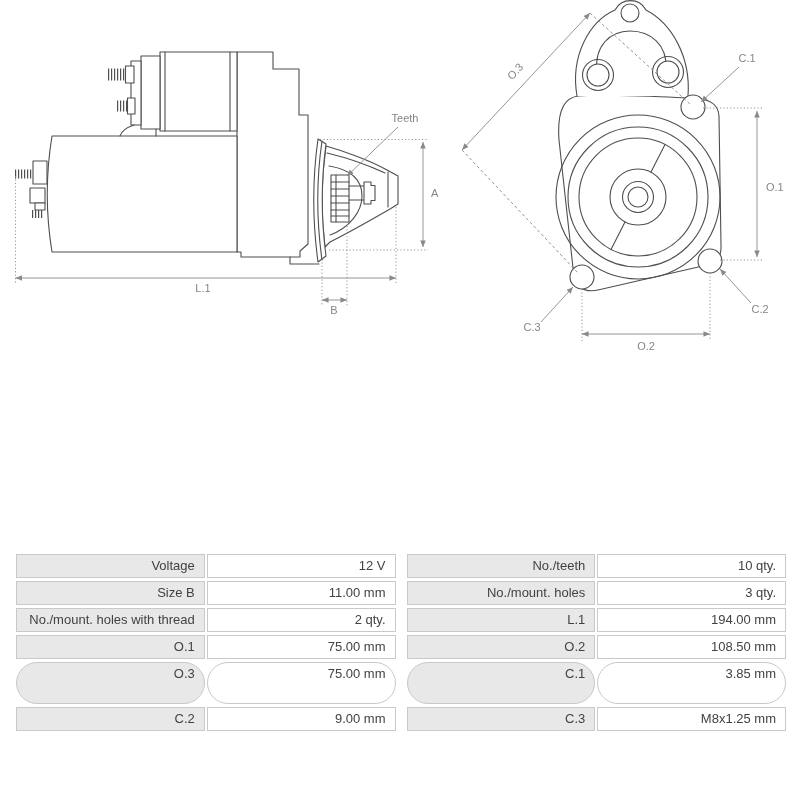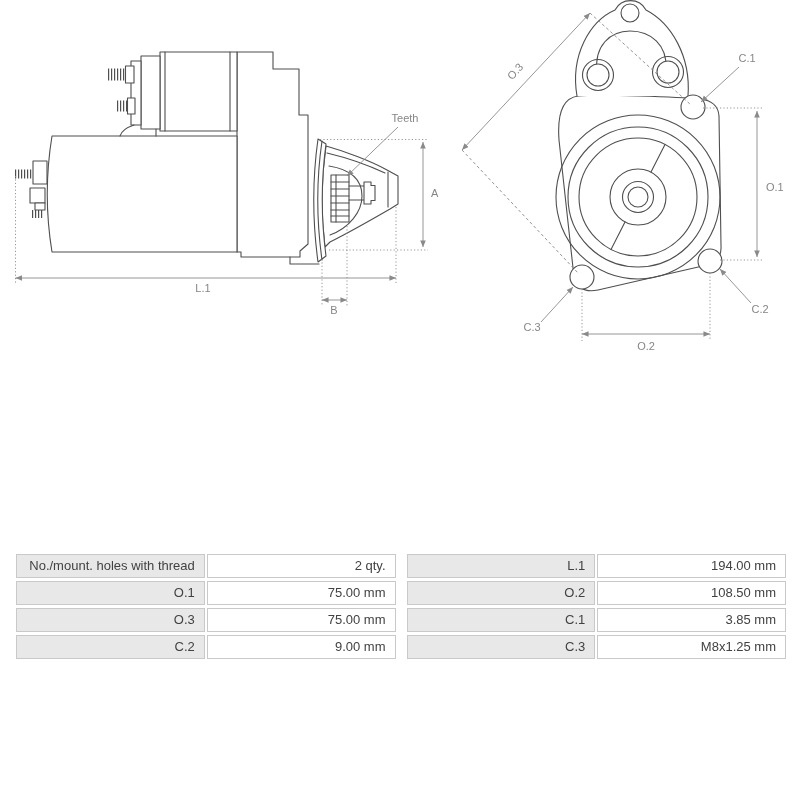"Voltage" tr { html: none -> <tr> <td>Voltage</td> <td>12 V</td> </tr> }
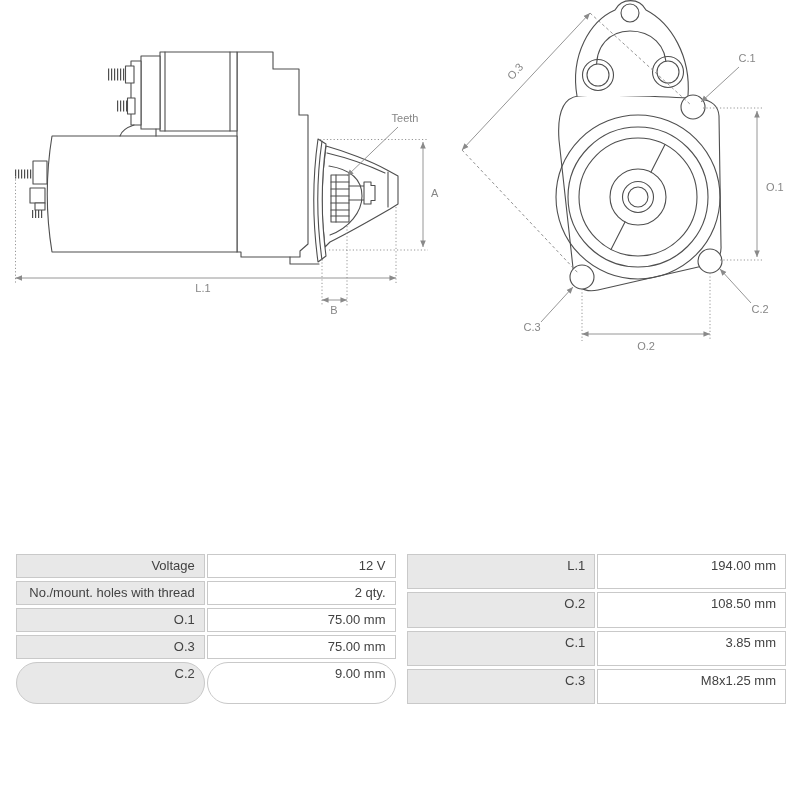"No./teeth" tr { html: none -> <tr> <td>No./teeth</td> <td>10 qty.</td> </tr> }
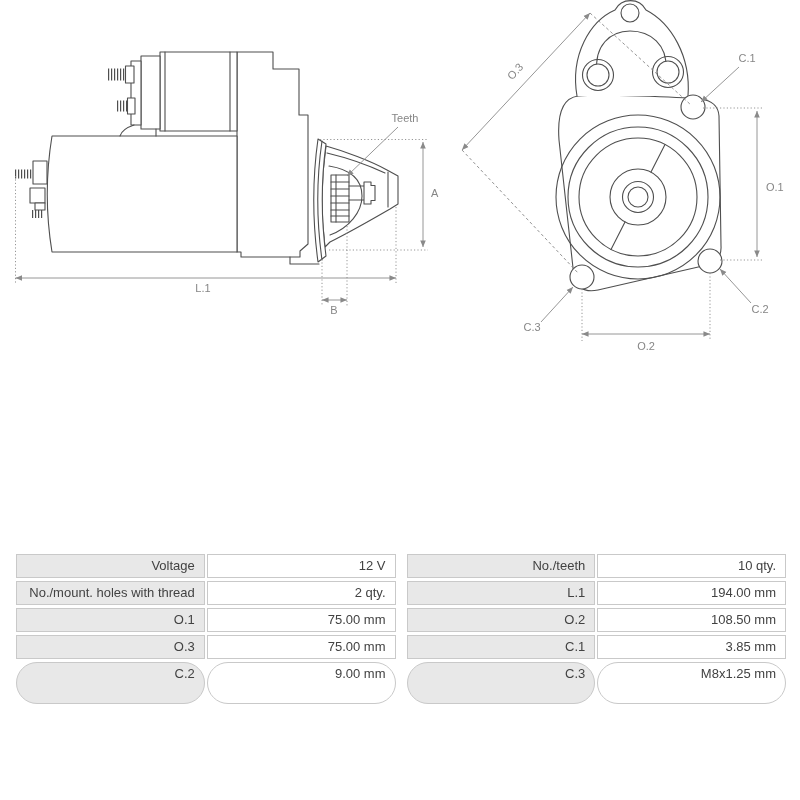"Size B" tr { html: none -> <tr> <td>Size B</td> <td>11.00 mm</td> </tr> }
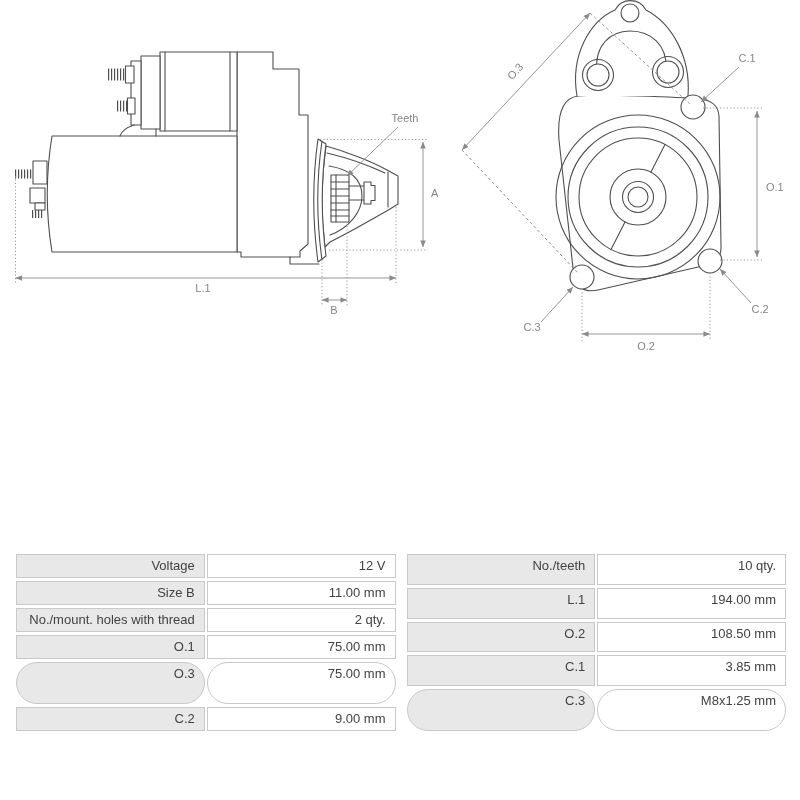"No./mount. holes" tr { html: none -> <tr> <td>No./mount. holes</td> <td>3 qty.</td> </tr> }
